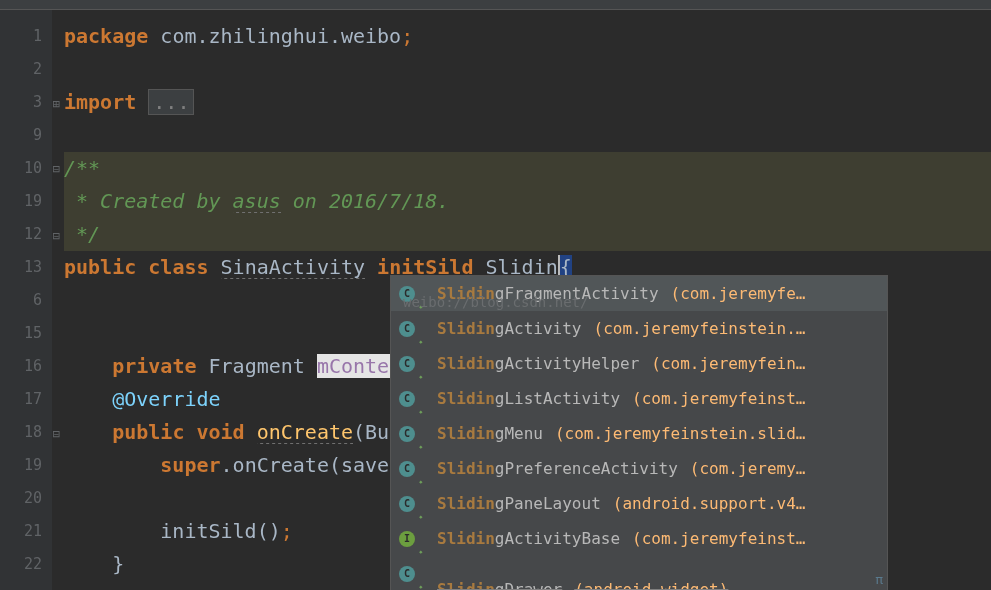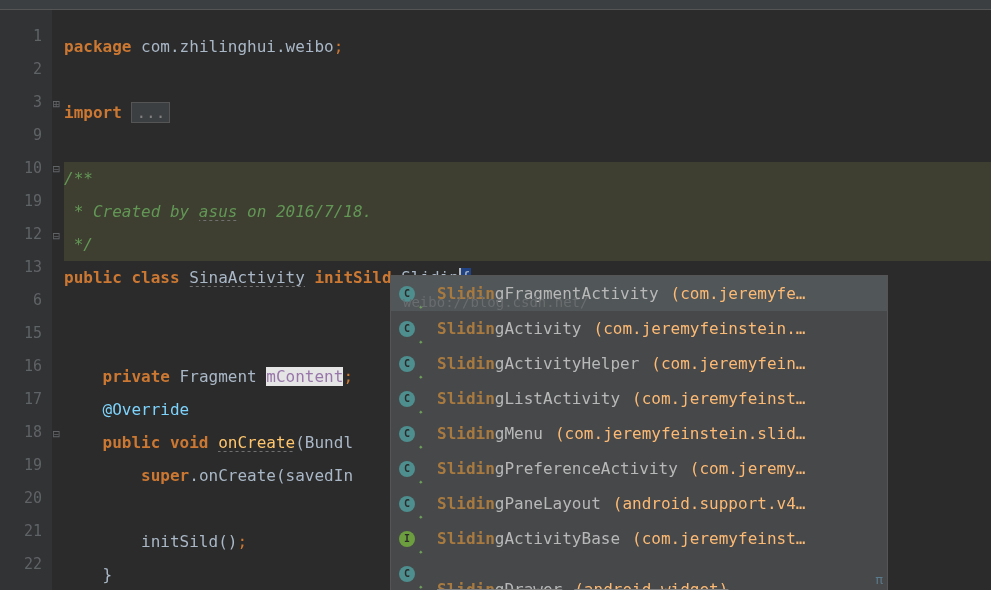"package com.zhilinghui.weibo;" .code { font-size: 16px -> 20px; padding-top: 20px -> 10px }
